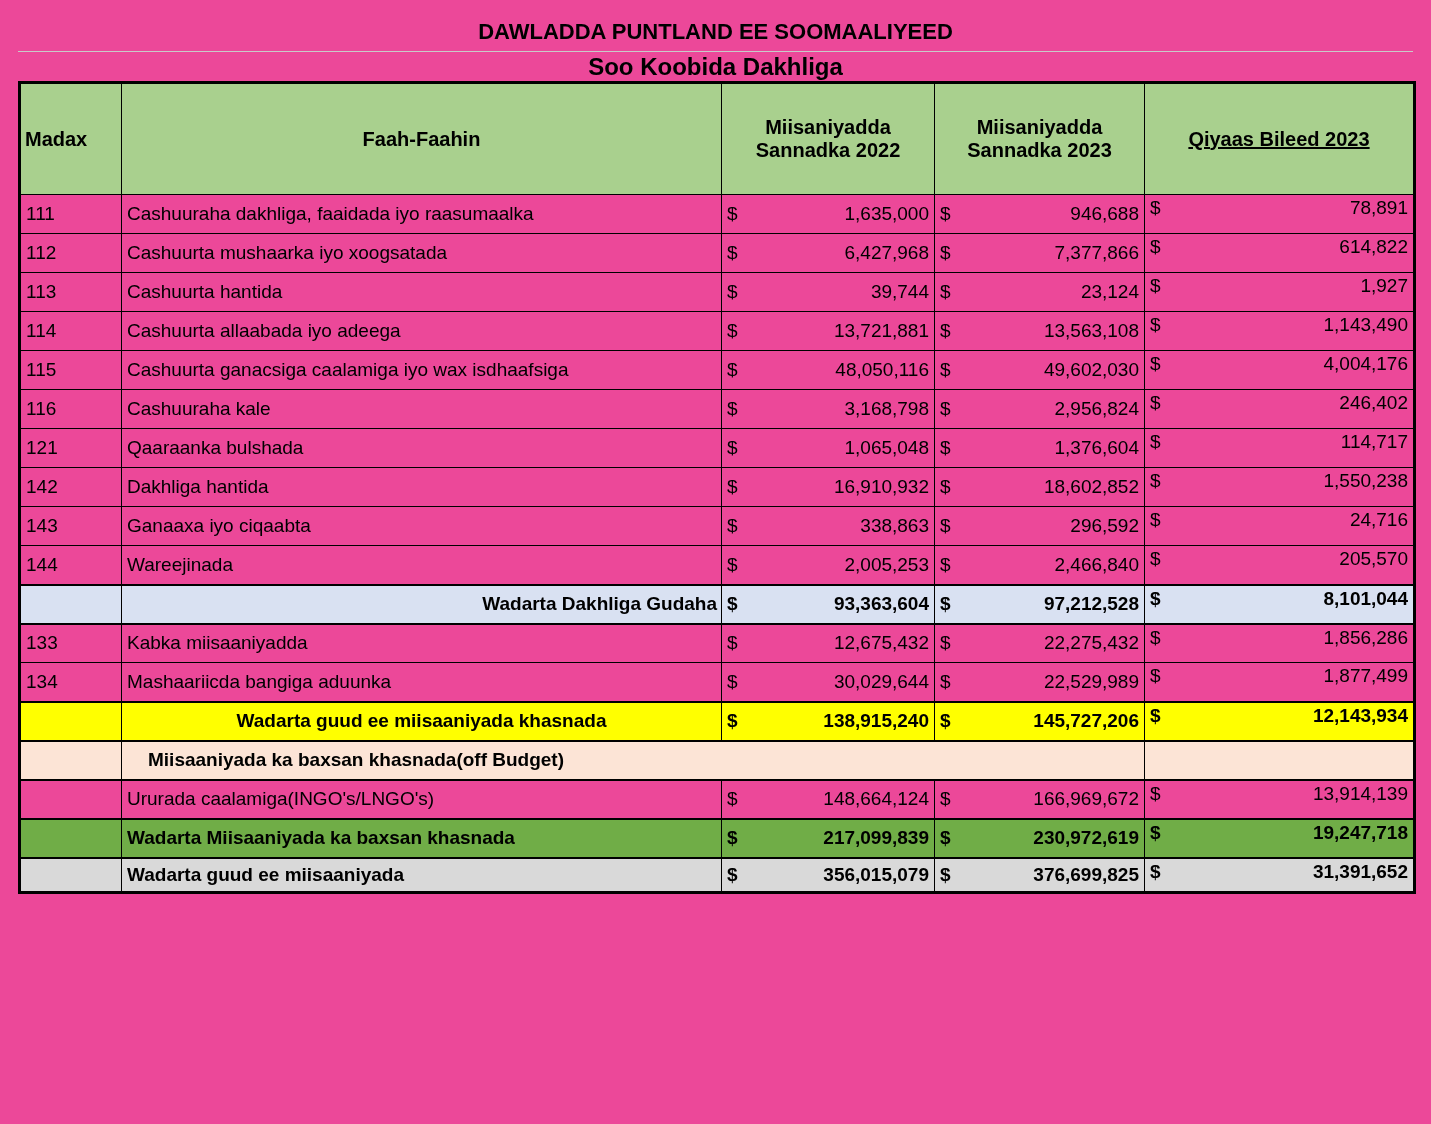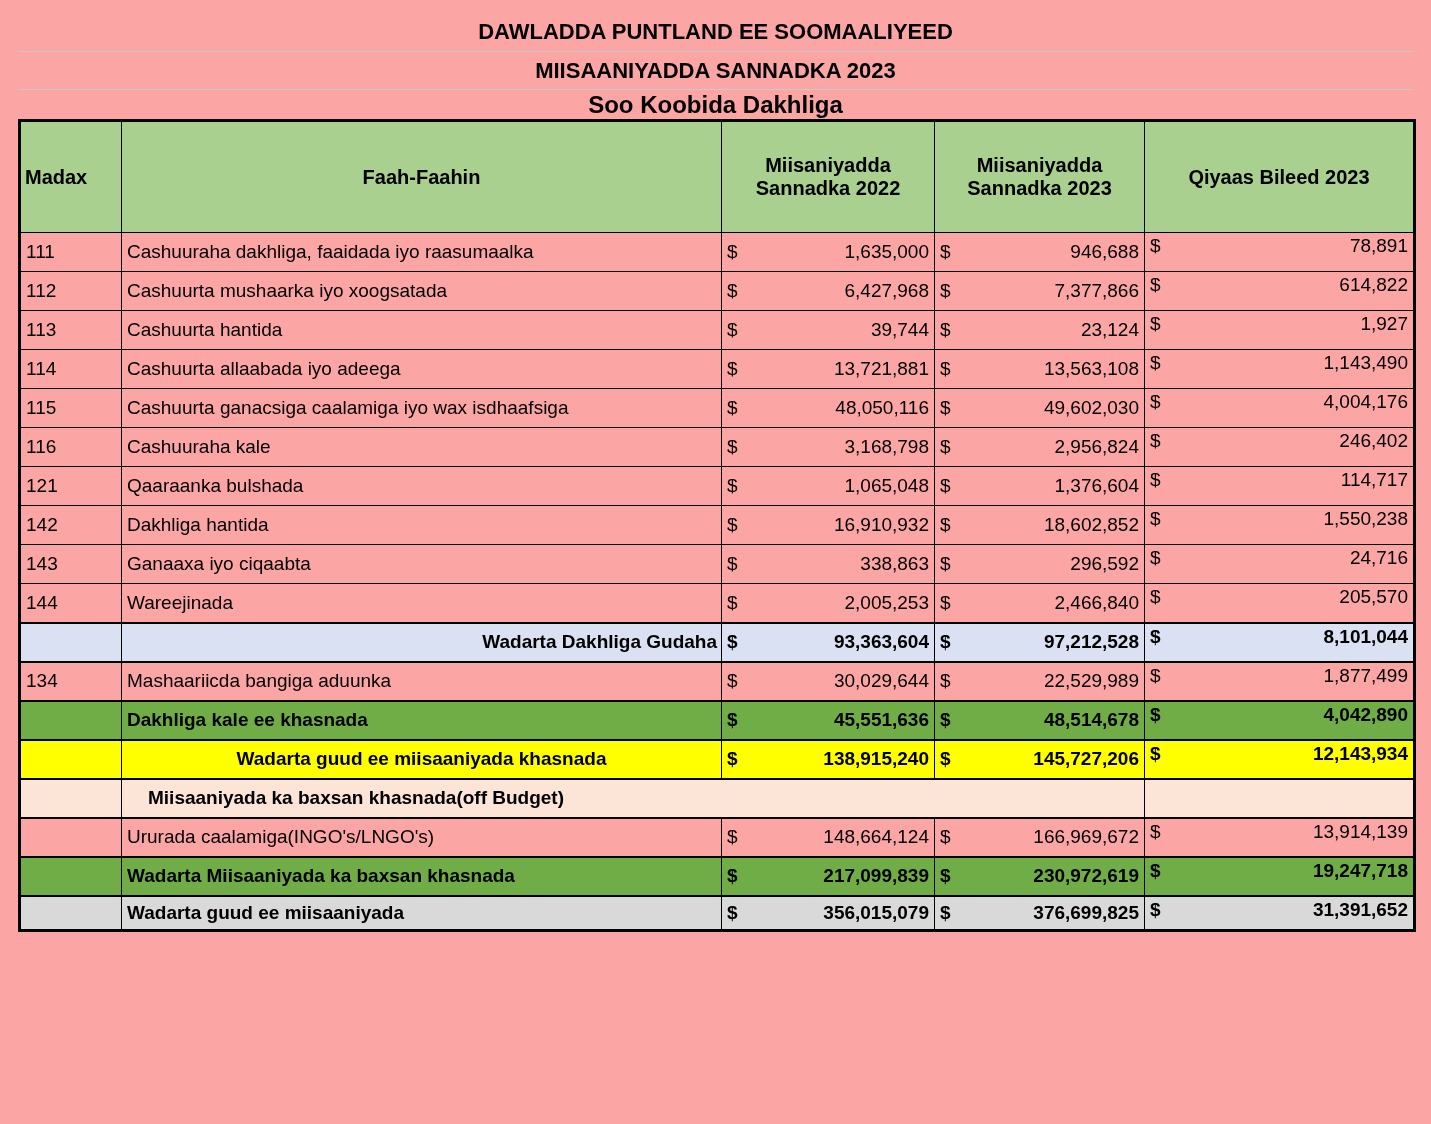"DAWLADDA PUNTLAND EE SOOMAALIYEED" .page { background: #fca5a5 -> #ec4899 }
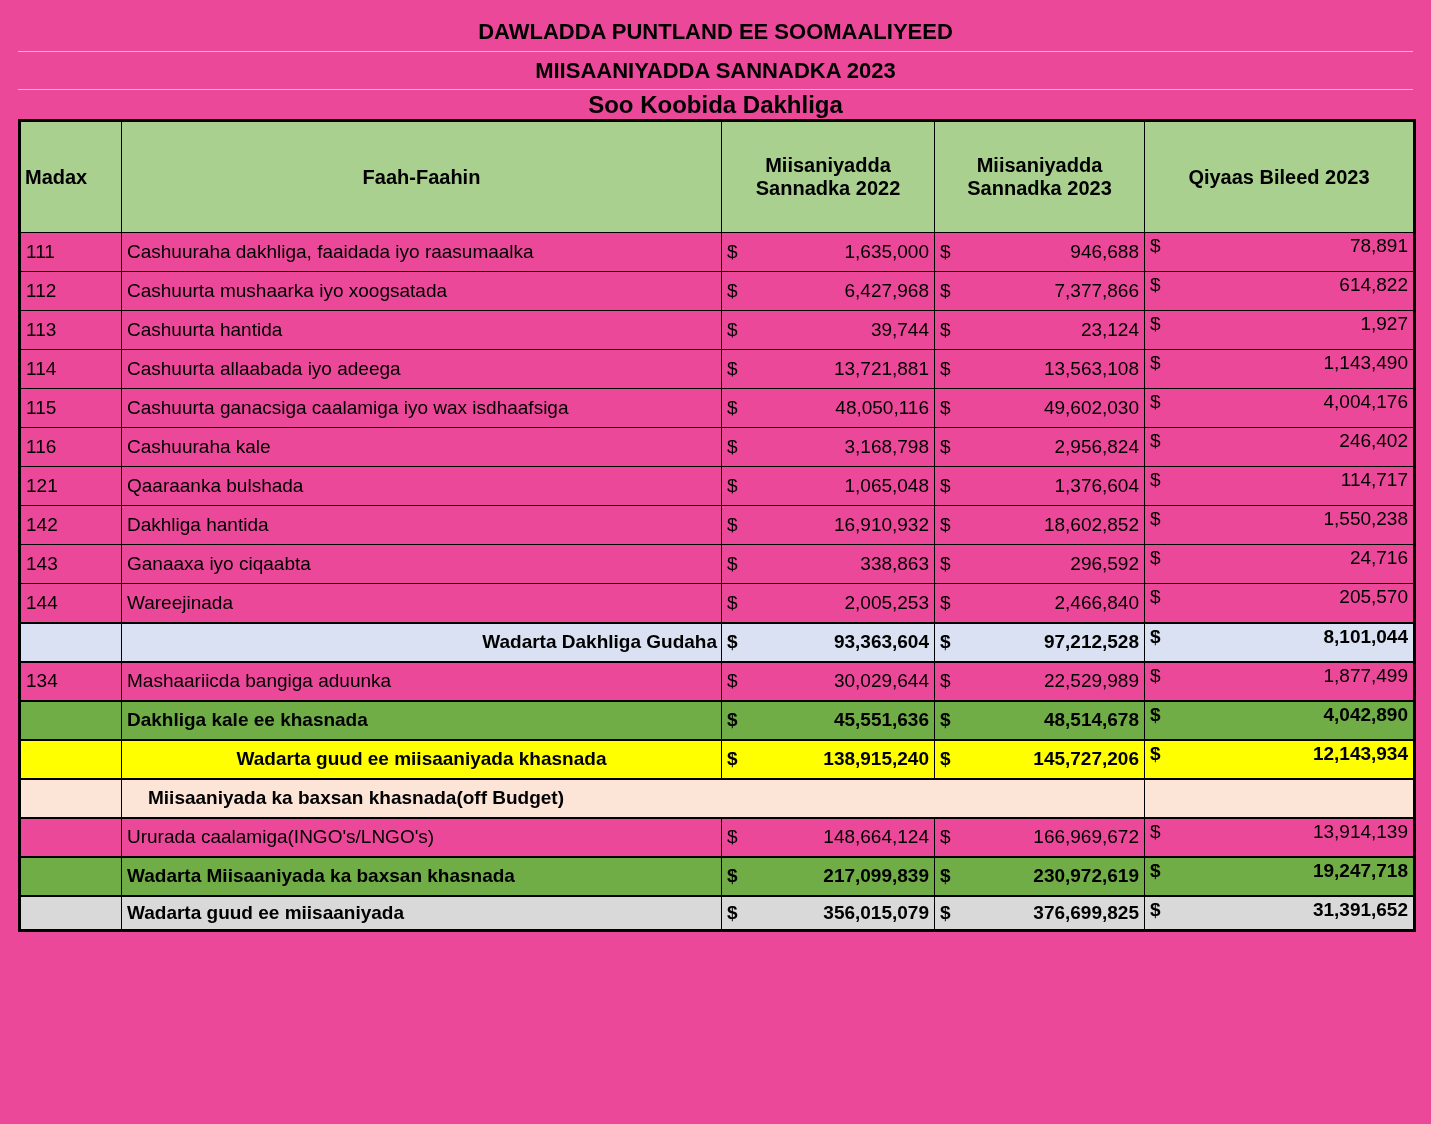"MIISAANIYADDA SANNADKA 2023" div.title-row { html: <div>MIISAANIYADDA SANNADKA 2023</div> -> none }
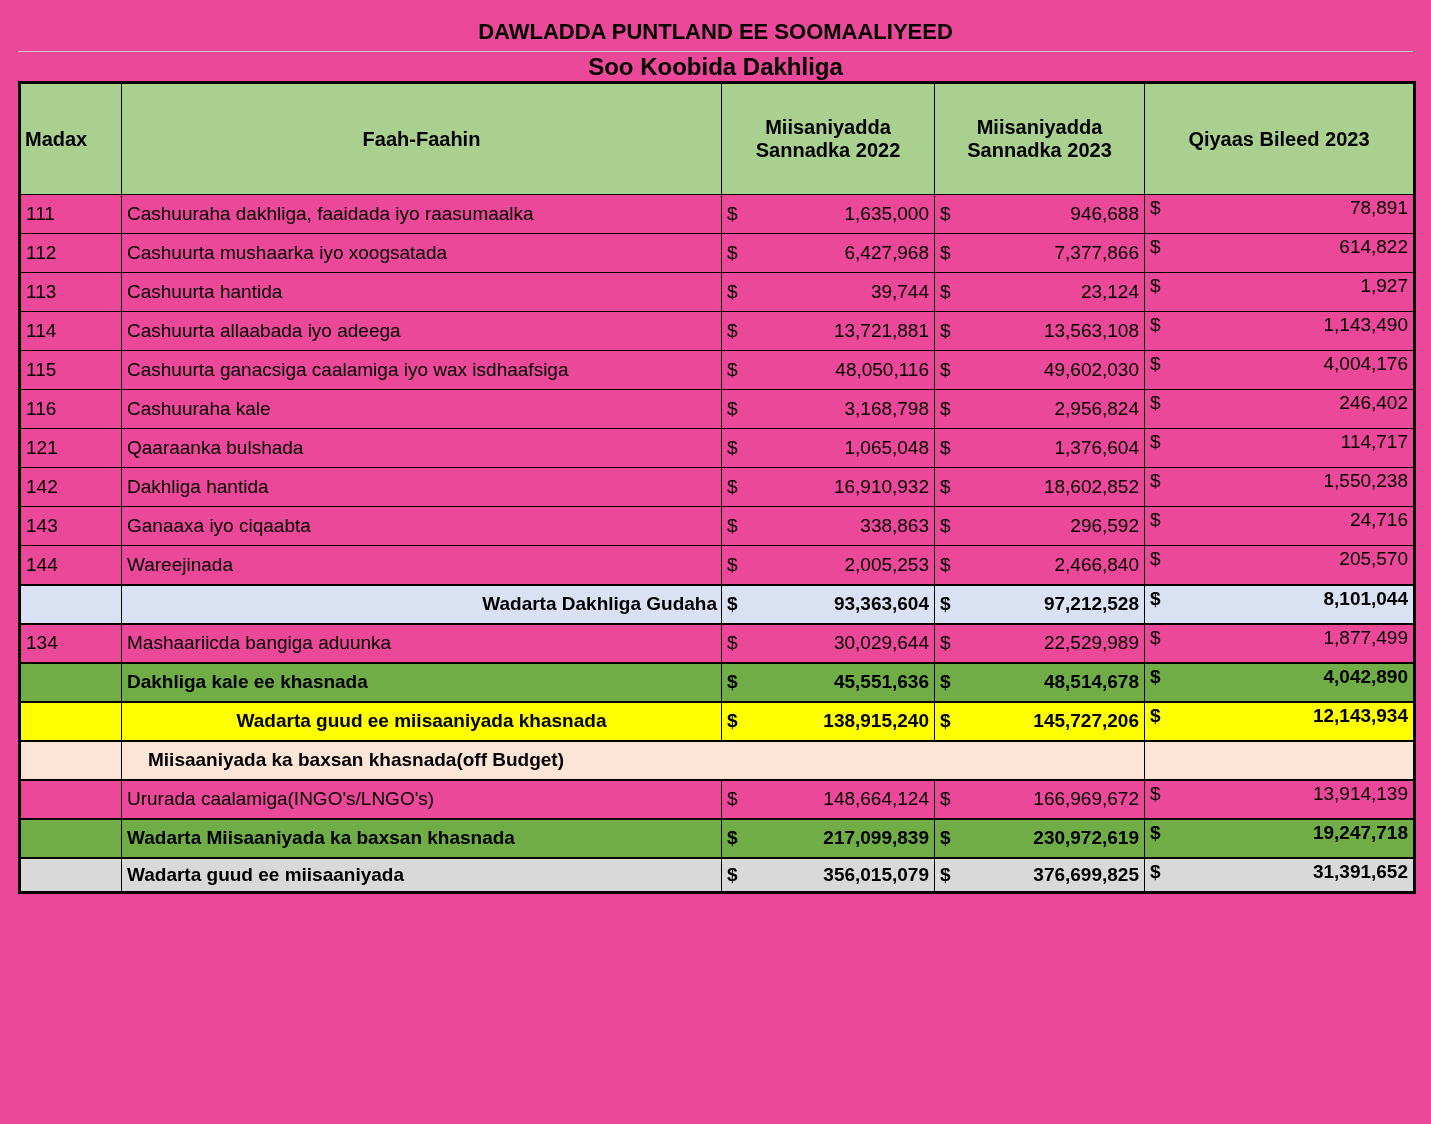"Qiyaas Bileed 2023" th.h-qiyaas { text-decoration: none -> underline }
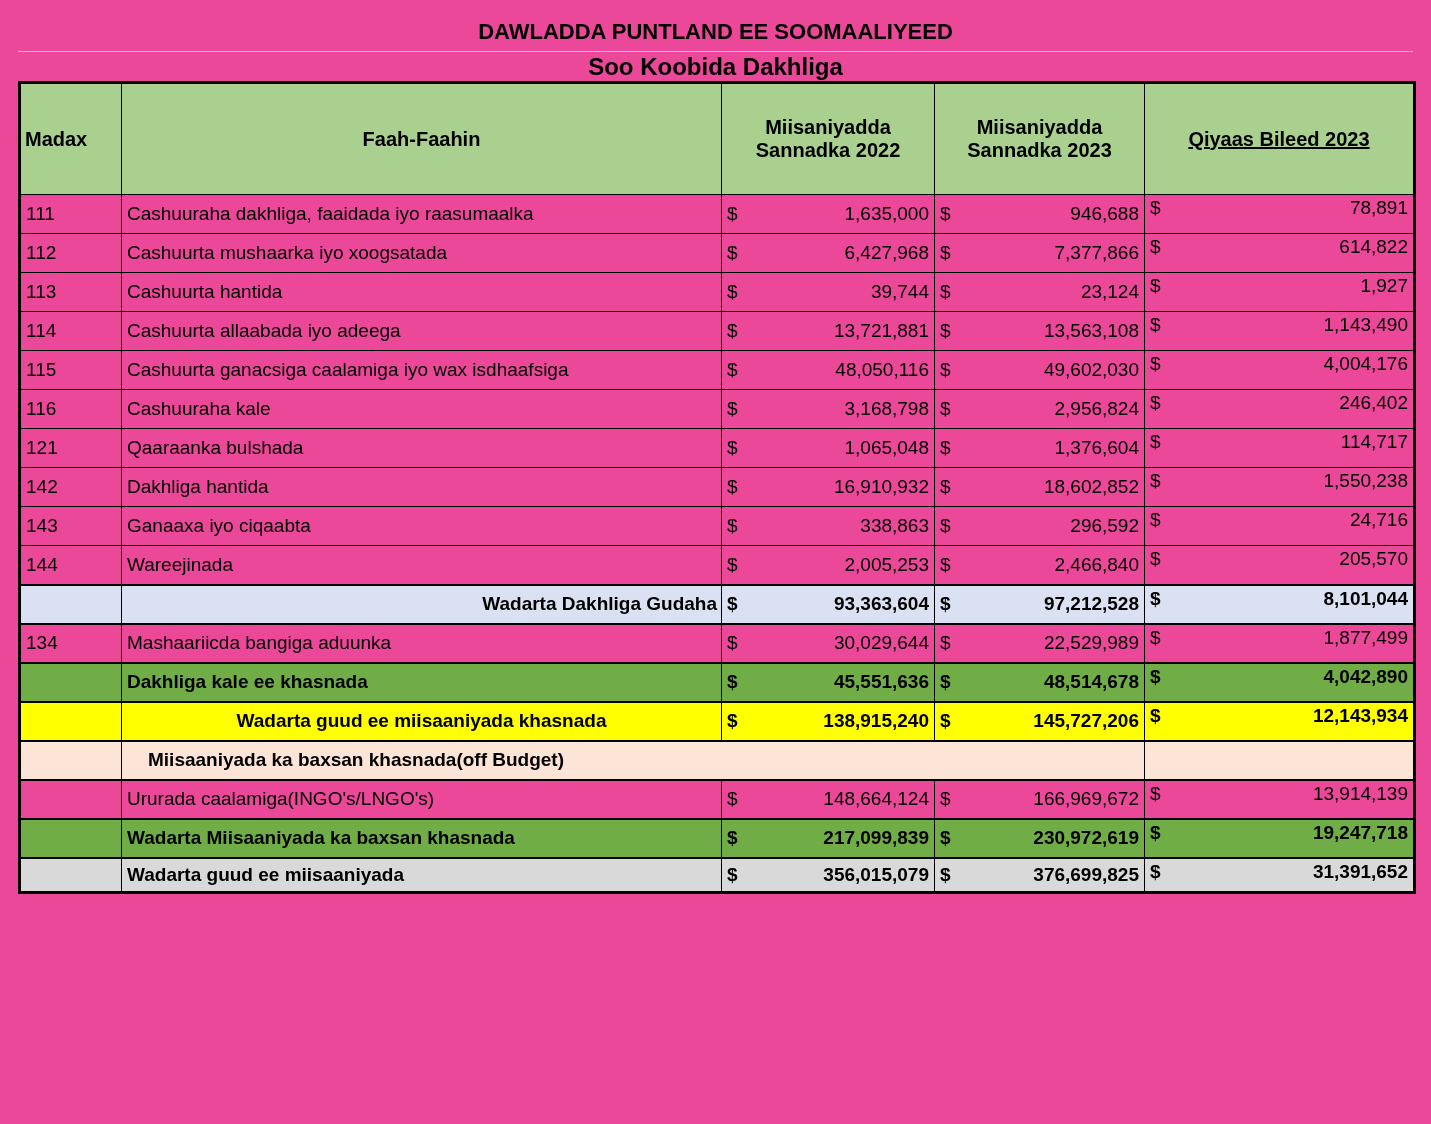"133" tr.r-data { html: none -> <tr> <td>133</td> <td>Kabka miisaaniyadda</td> <td> <div> <span>$</span> <span>12,675,432</span> </div> </td> <td> <div> <span>$</span> <span>22,275,432</span> </div> </td> <td> <div> <span>$</span> <span>1,856,286</span> </div> </td> </tr> }
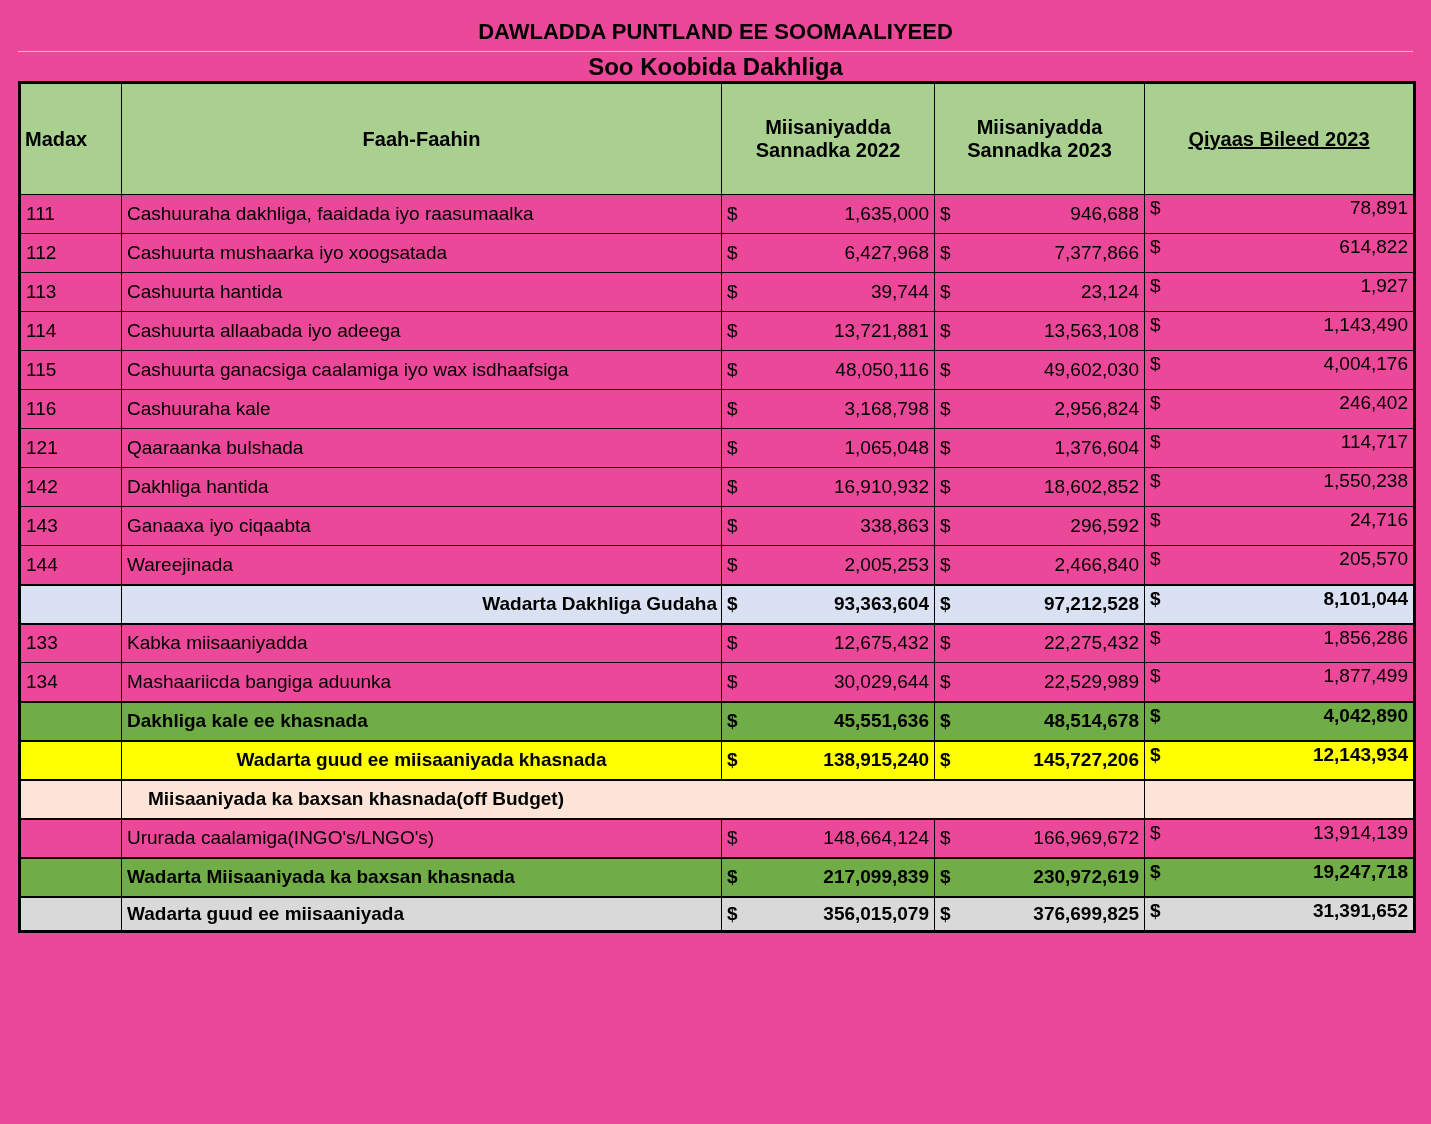"Dakhliga kale ee khasnada" tr.r-total_green { html: <tr> <td></td> <td>Dakhliga kale ee khasnada</td> <td> <div> <span>$</span> <span>45,551,636</span> </div> </td> <td> <div> <span>$</span> <span>48,514,678</span> </div> </td> <td> <div> <span>$</span> <span>4,042,890</span> </div> </td> </tr> -> none }
